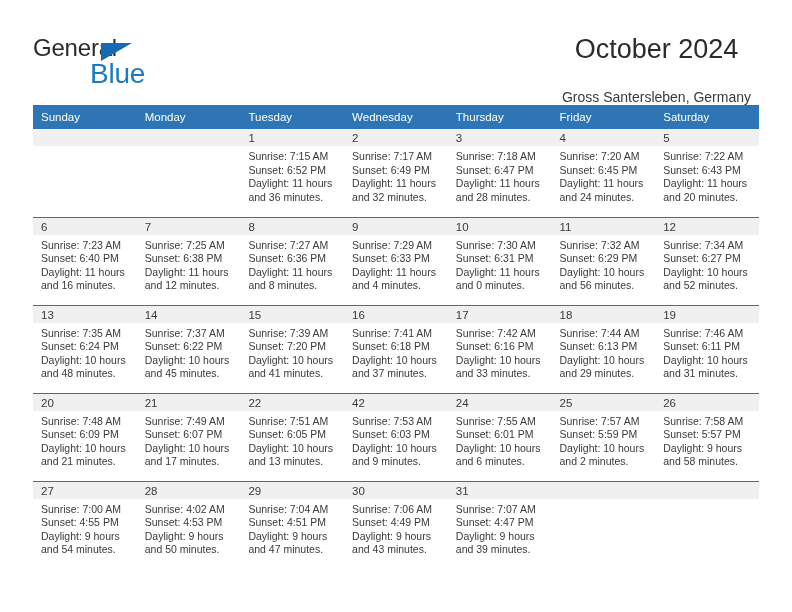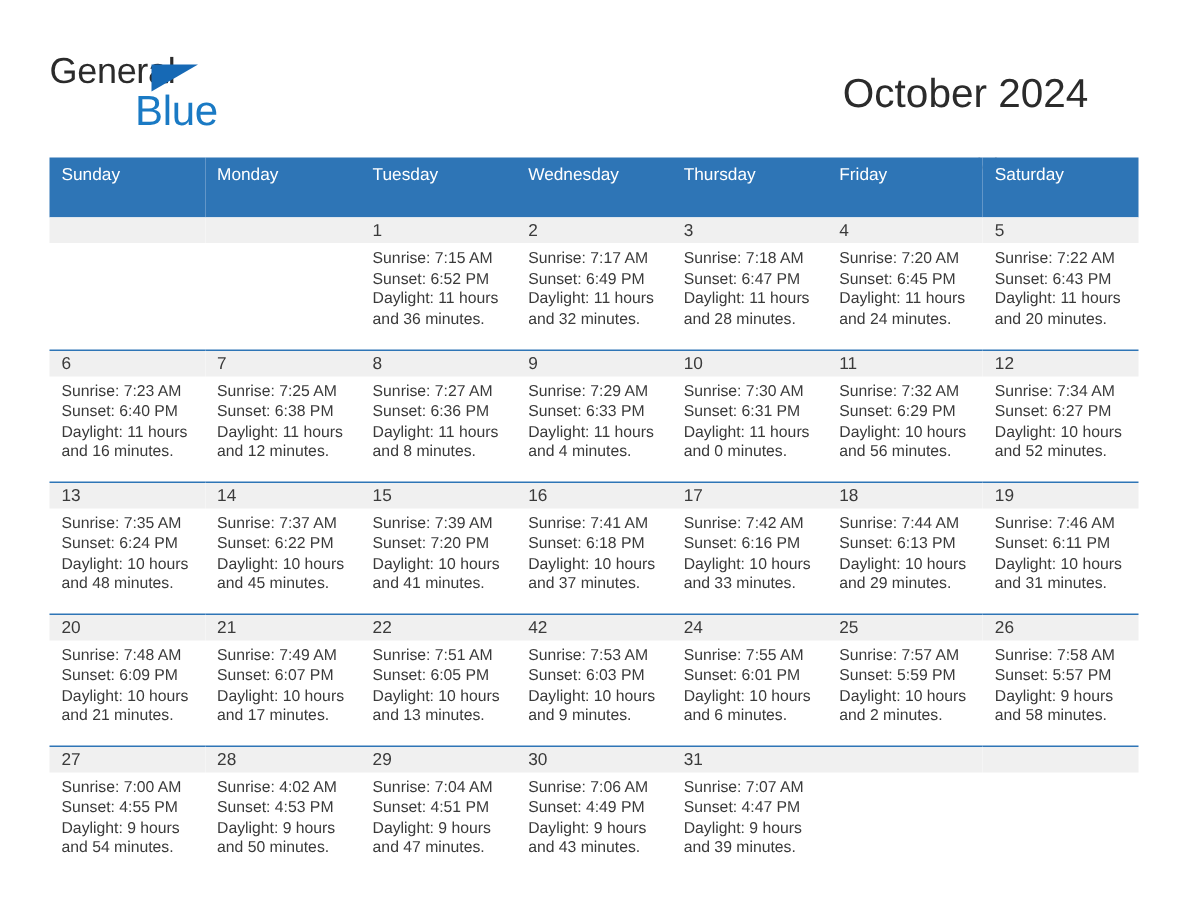"October 2024" .title-block { text-align: left -> center; top: 16px -> 3px }
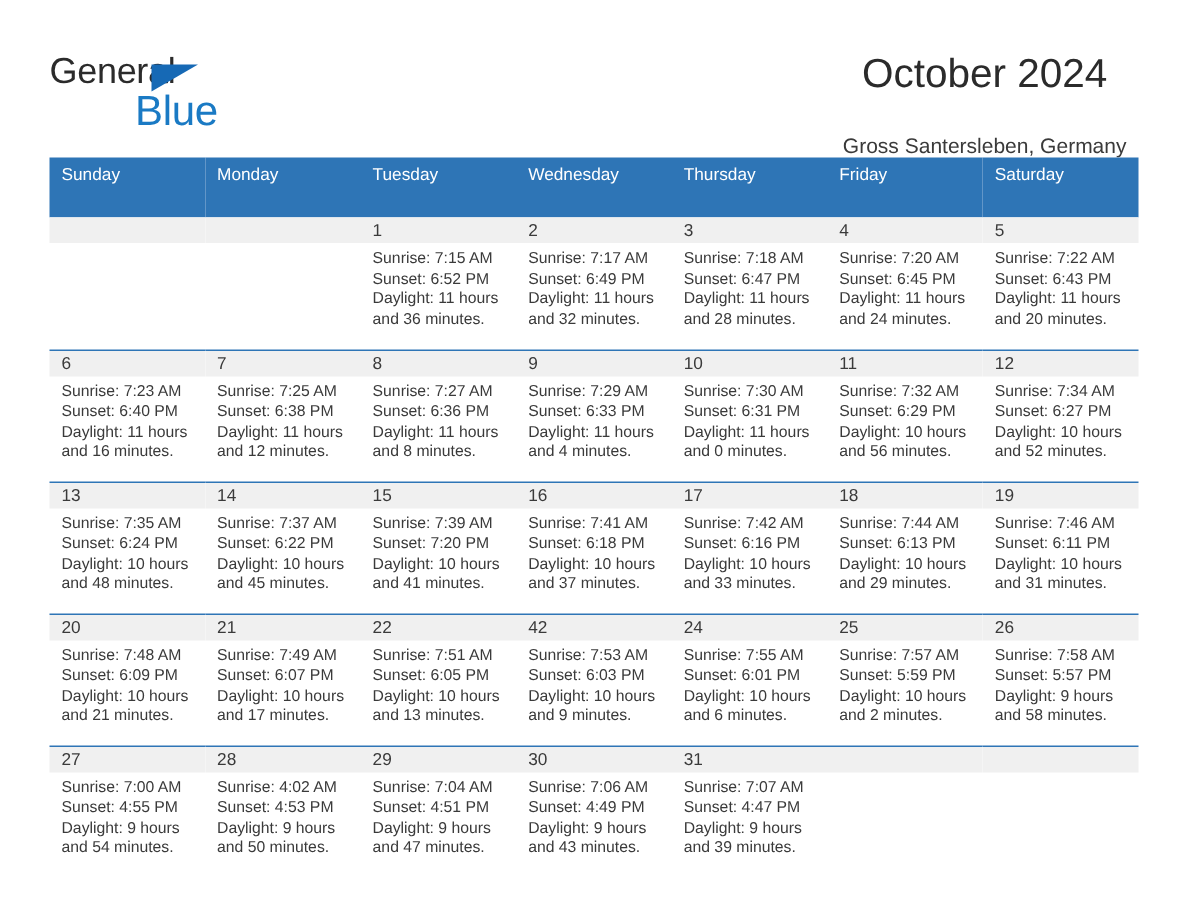"Sunday" table.cal th { padding: 6px 0 22px 8px -> 6px 0 6px 8px }
